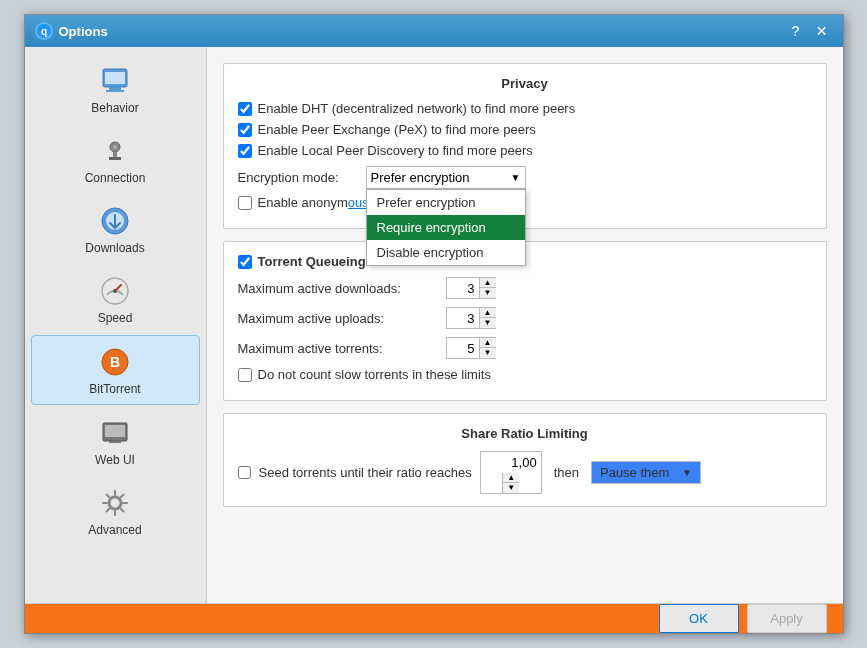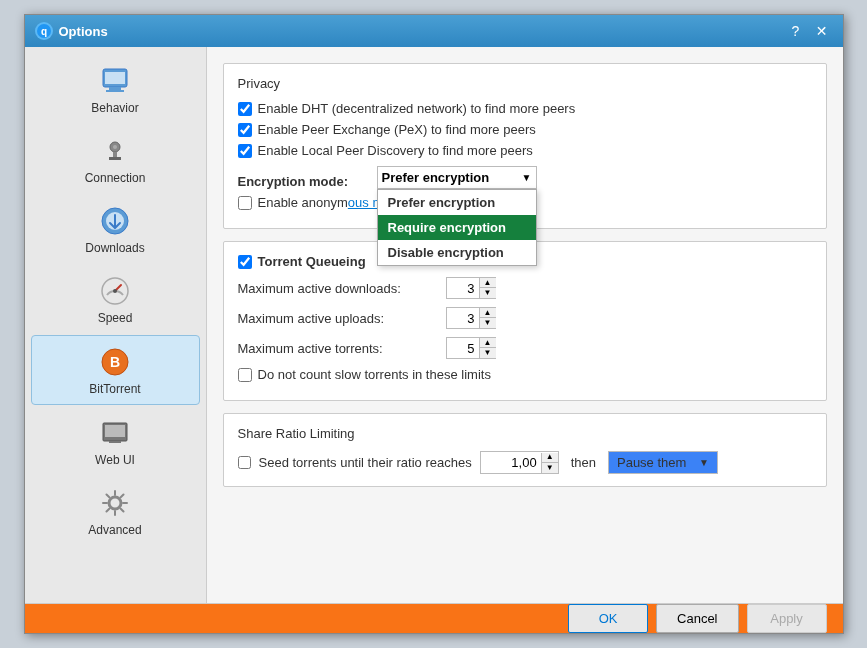"Privacy" .section-title { font-weight: 400 -> 700; text-align: none -> center }
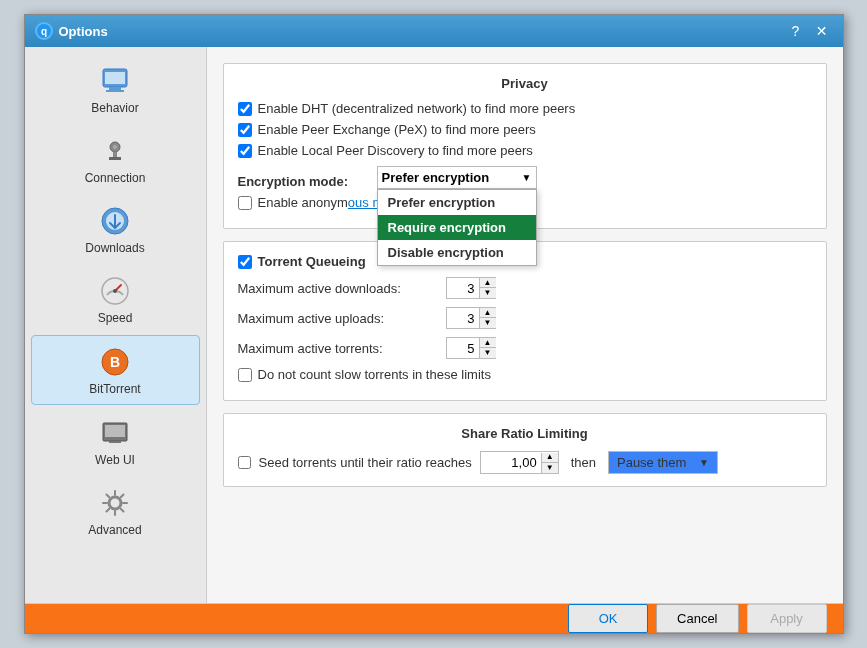"Encryption mode:" .encryption-row { align-items: flex-end -> center; font-weight: bold -> none; gap: 19px -> 8px }
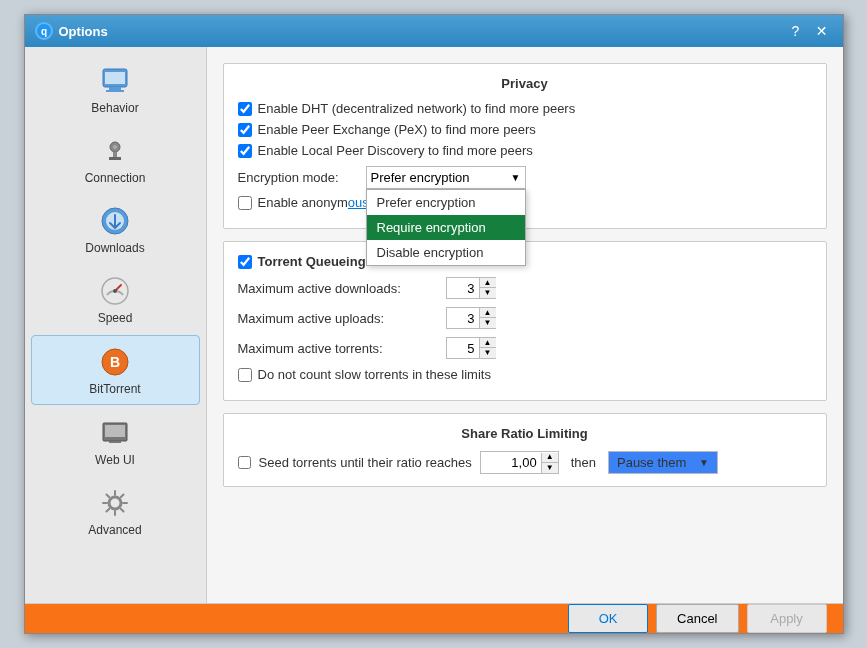"1,00" .ratio-input-wrapper { flex-direction: none -> column }
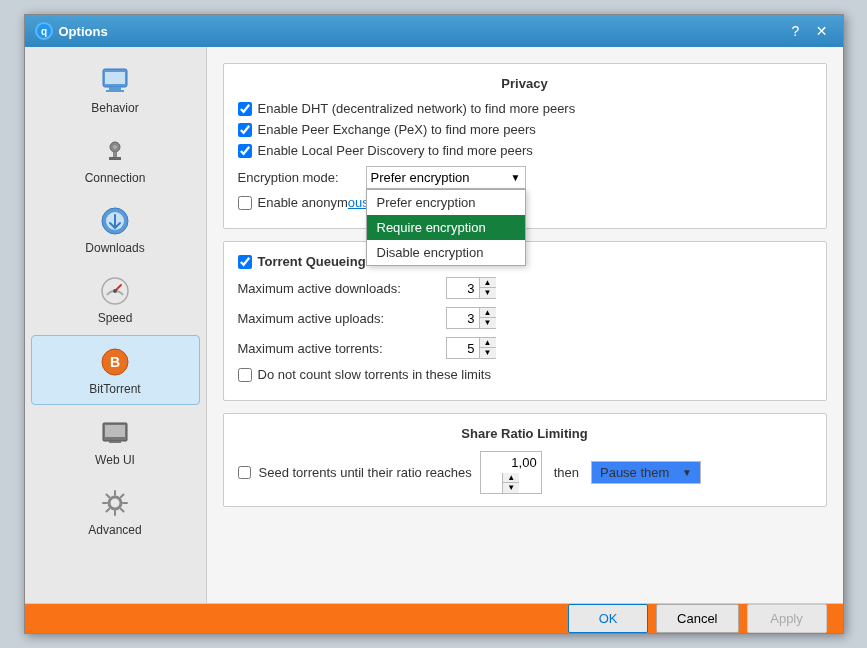"Cancel" button.btn { html: <button>Cancel</button> -> none }
